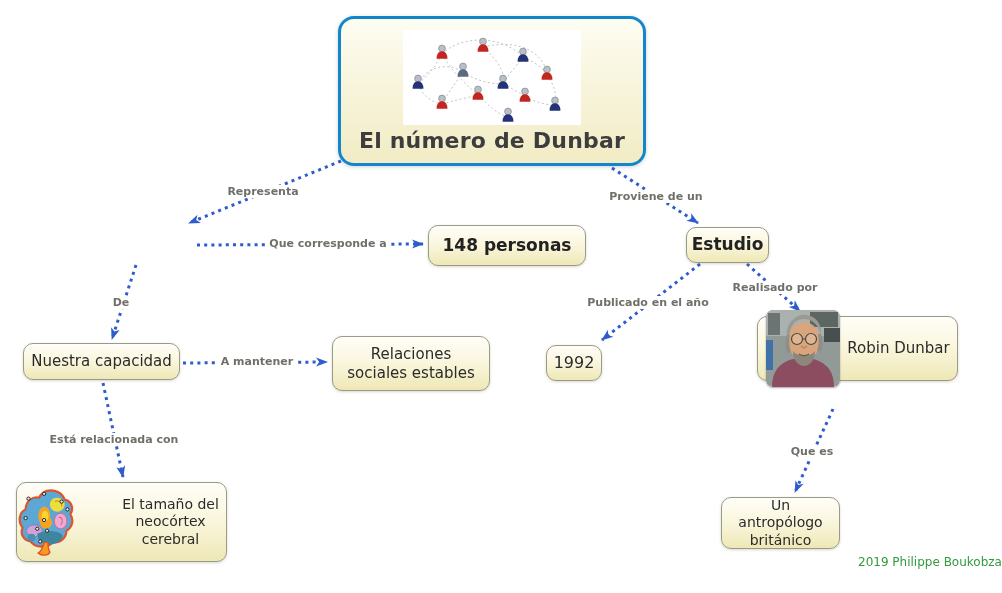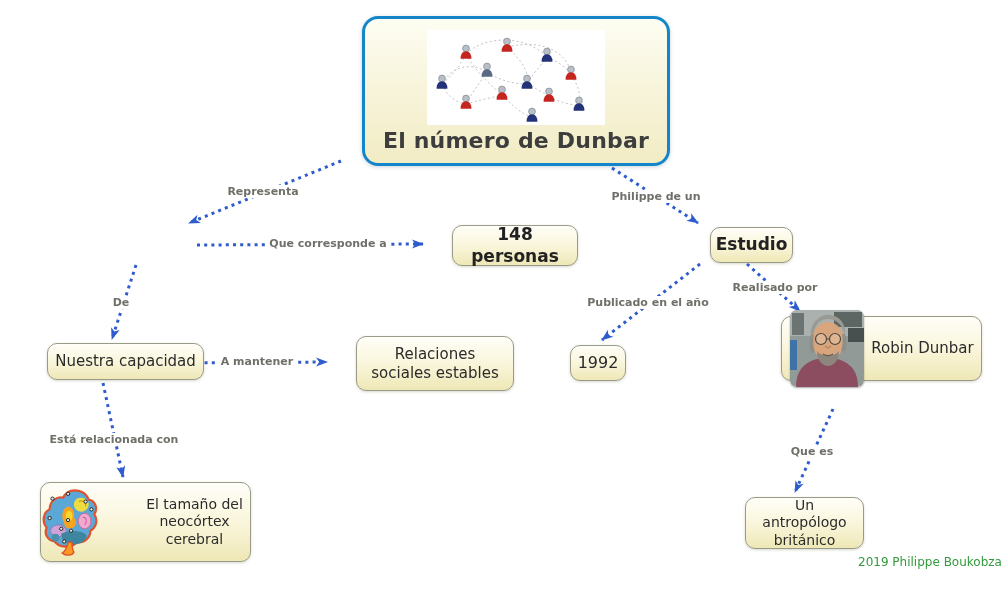"El número de Dunbar" .node { margin-left: 24px -> none }
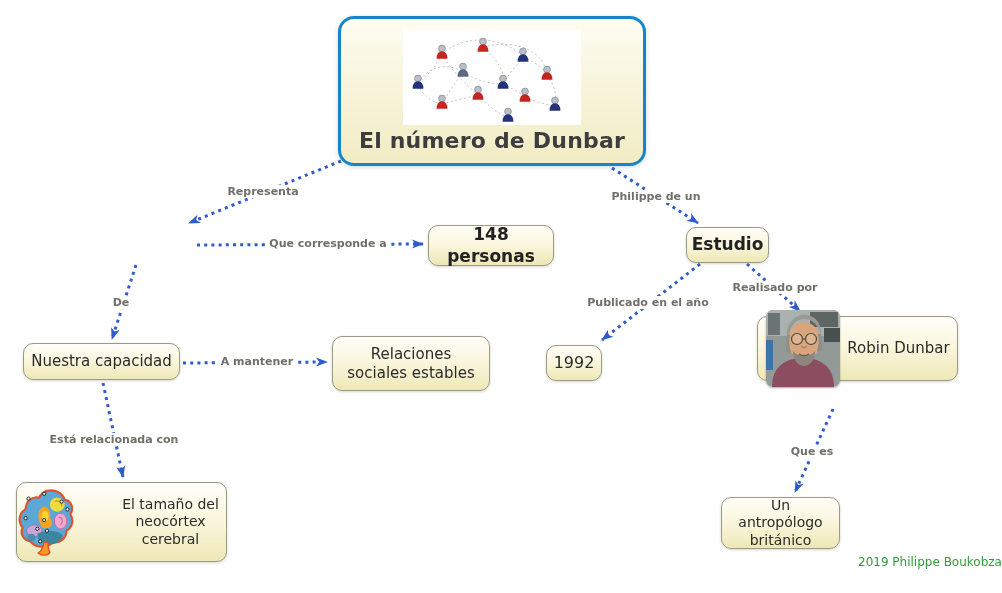"Philippe de un" div.link-label { text: Philippe -> Proviene }
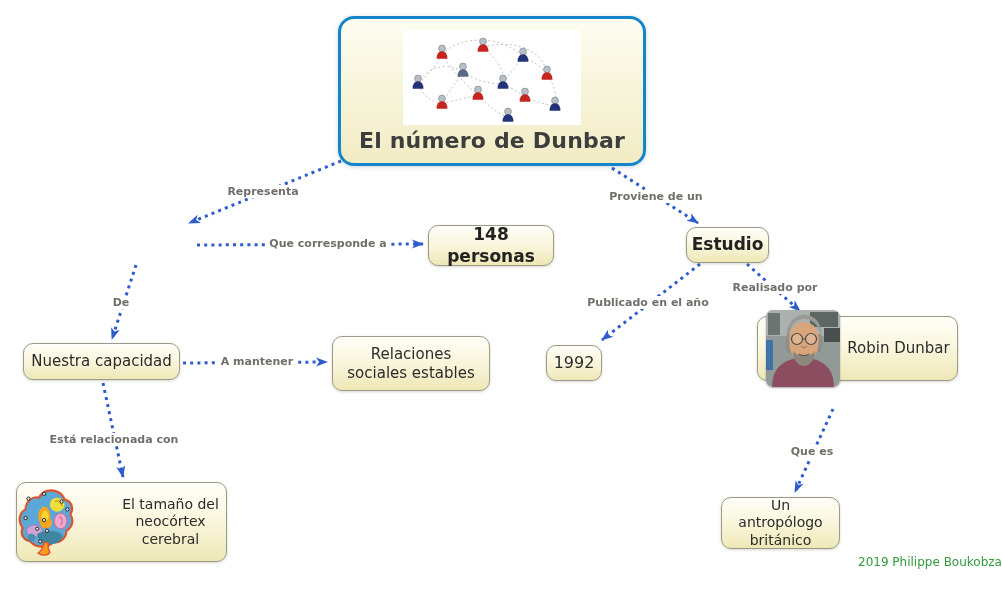"148 personas" div.node { width: 126px -> 158px }
